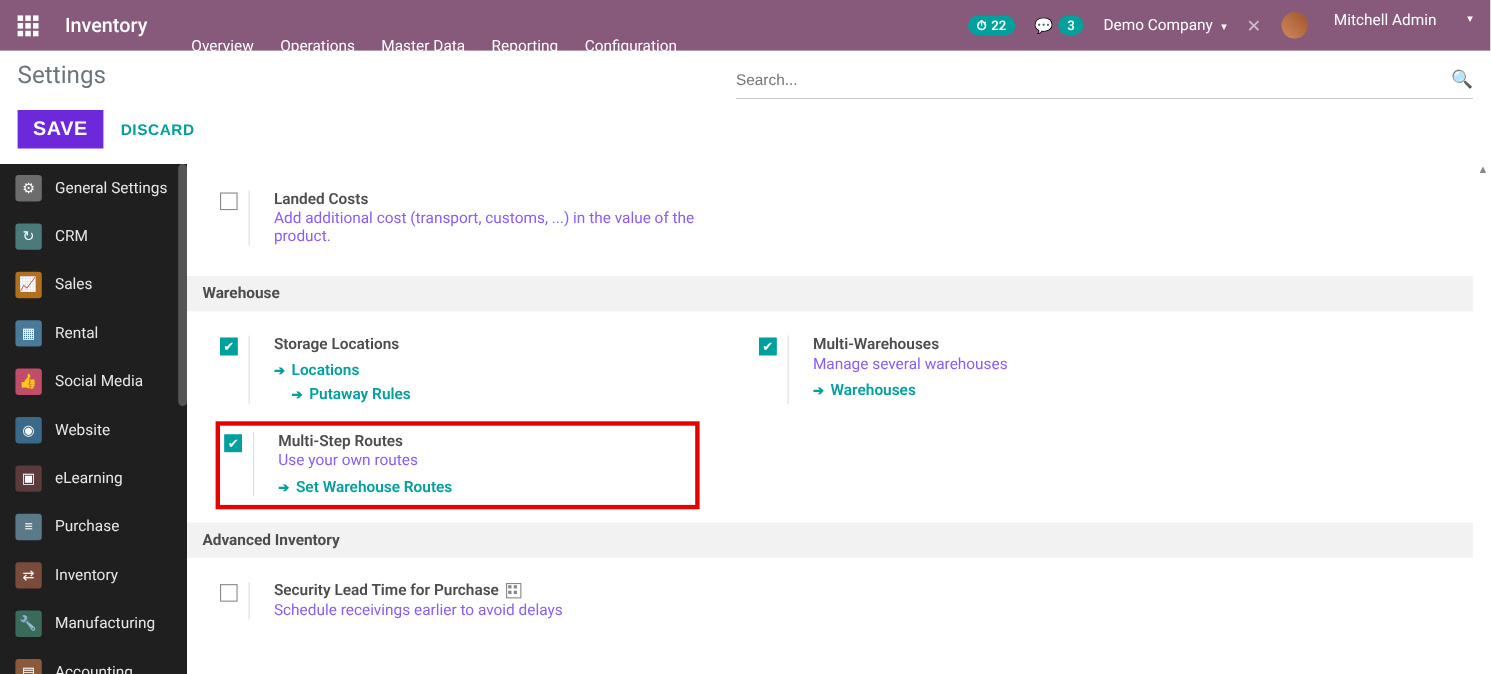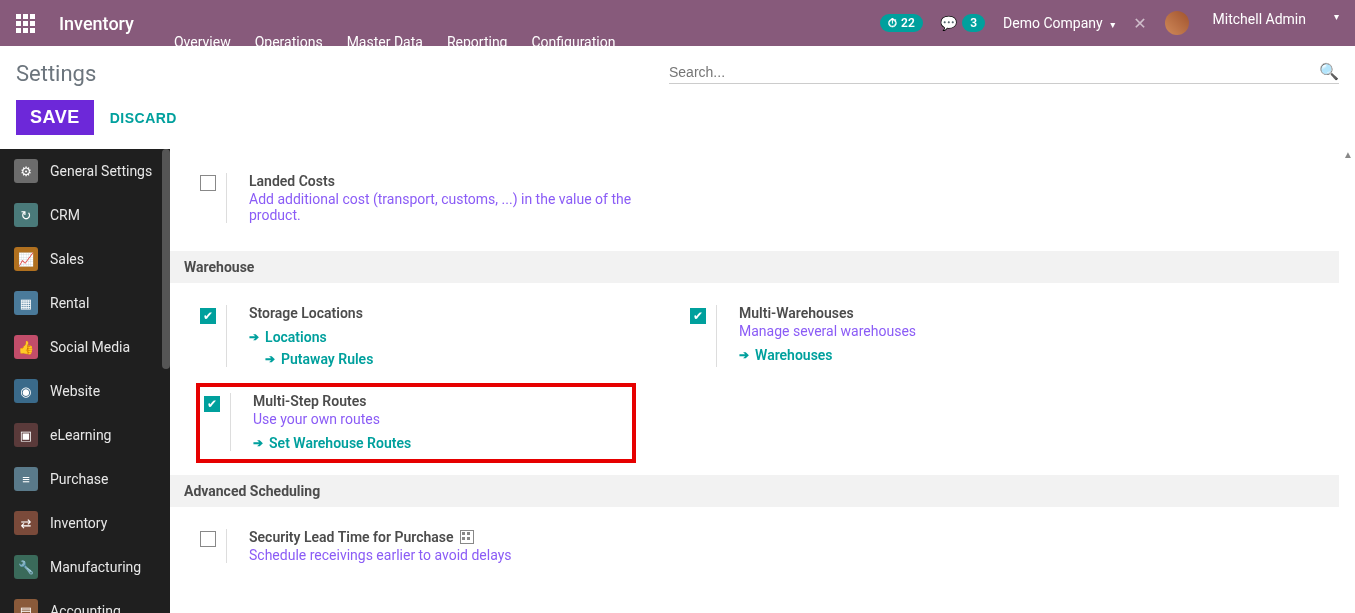"Settings" .page-header { align-items: center -> none }
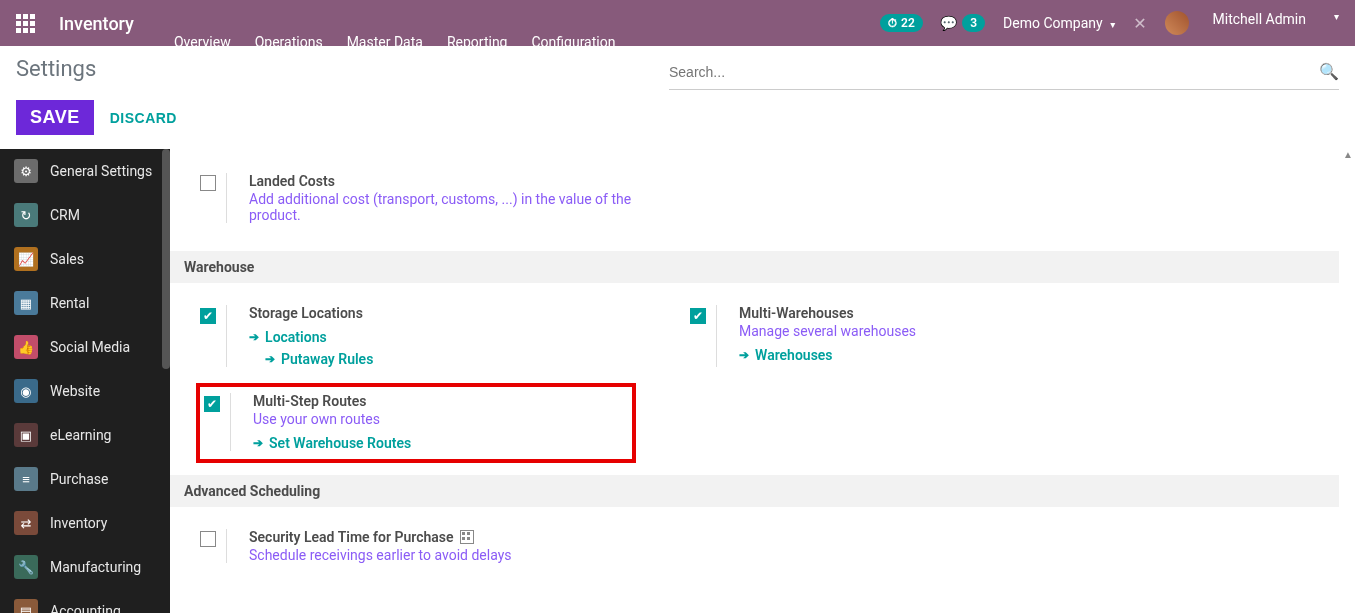"Advanced Scheduling" div.section-header { text: Scheduling -> Inventory }
